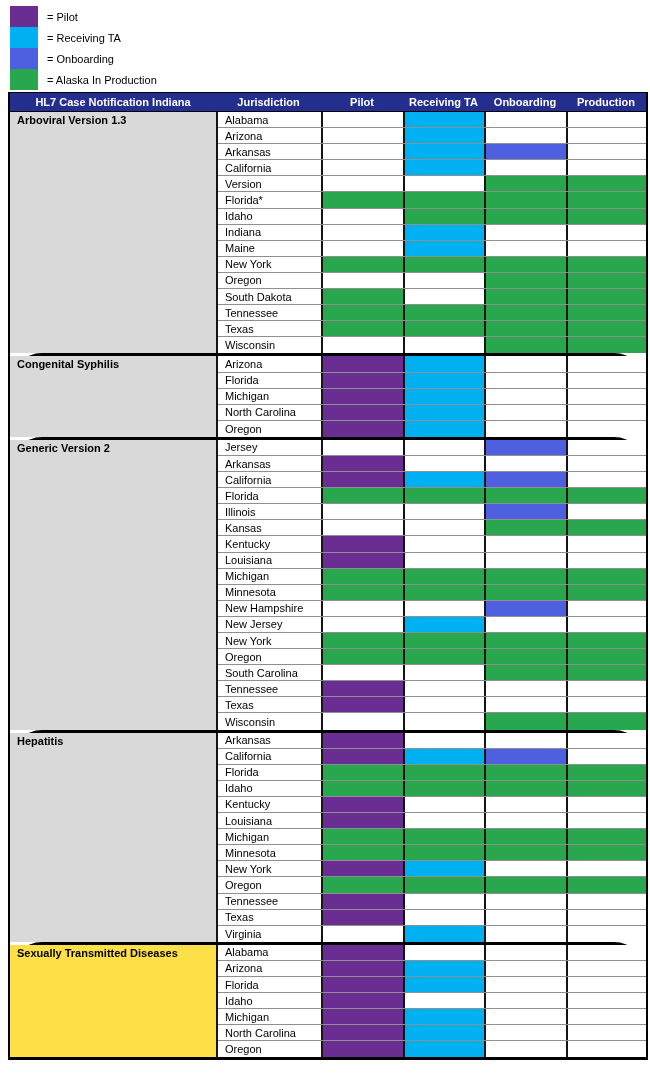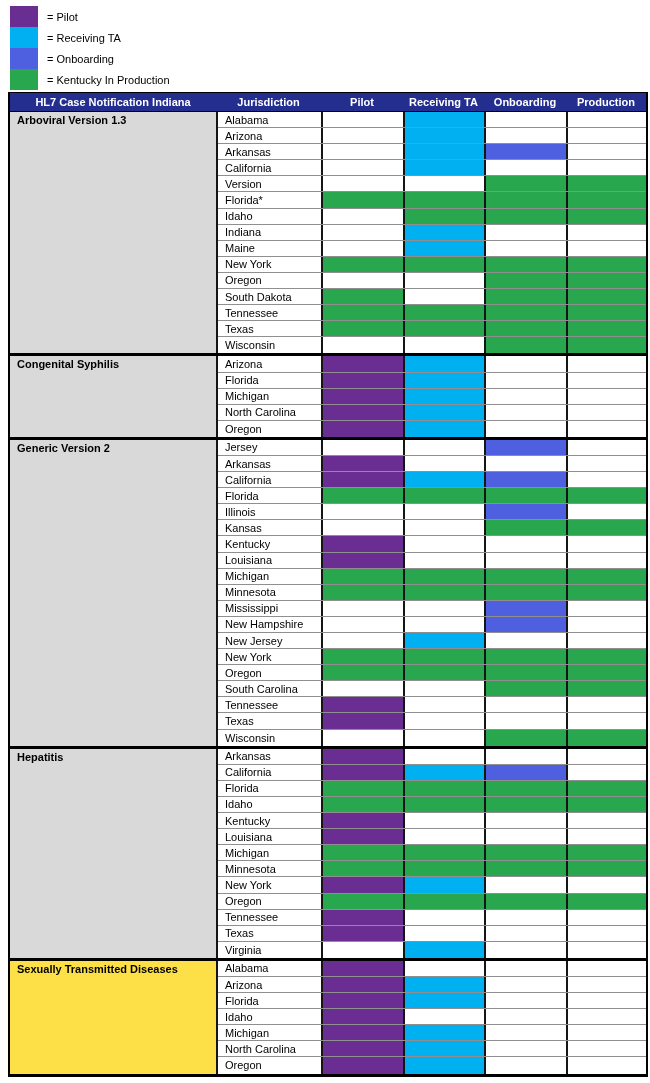"= Kentucky In Production" div.legend-label { text: Kentucky -> Alaska }
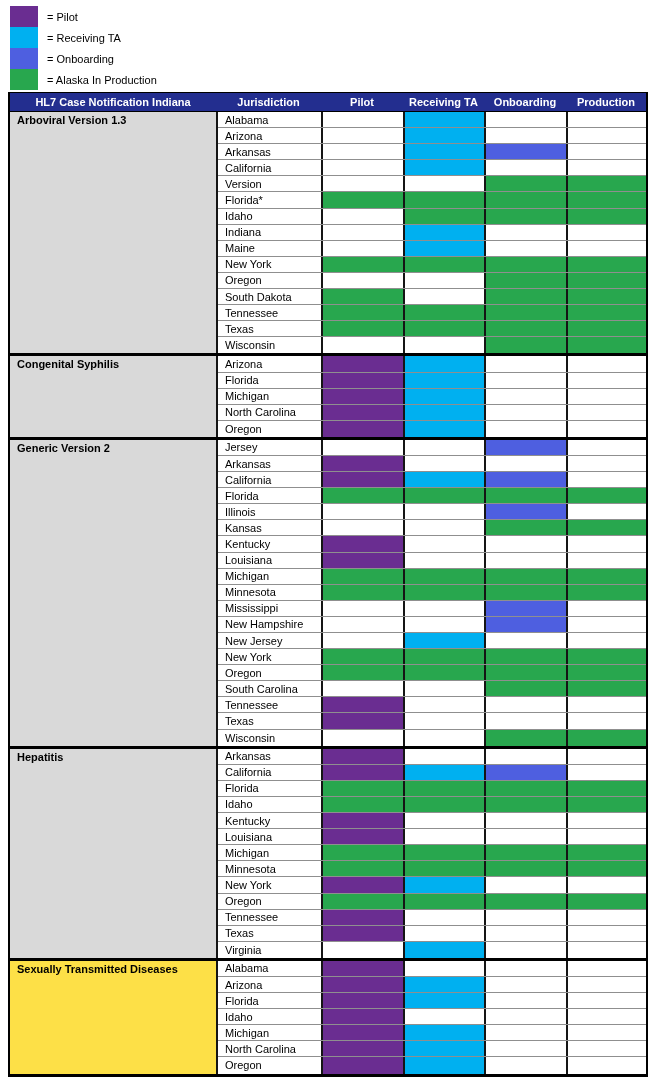"Arboviral Version 1.3" .section { border-radius: none -> 32px }
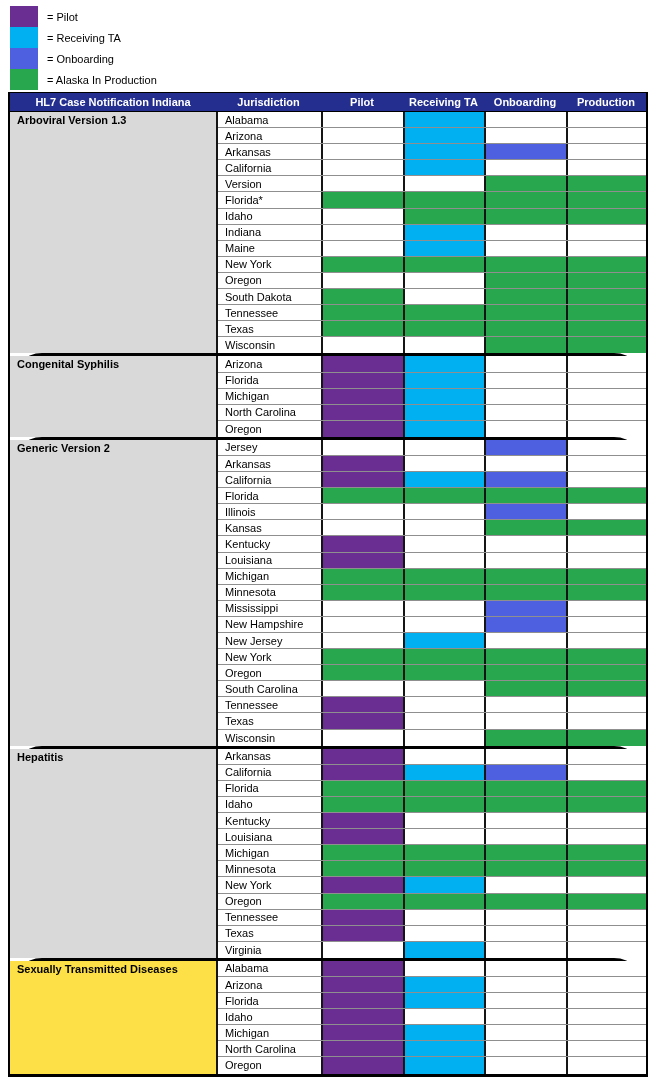"Mississippi" div.row { html: <div> <div>Mississippi</div> <div></div> <div></div> <div></div> <div></div> </div> -> none }
